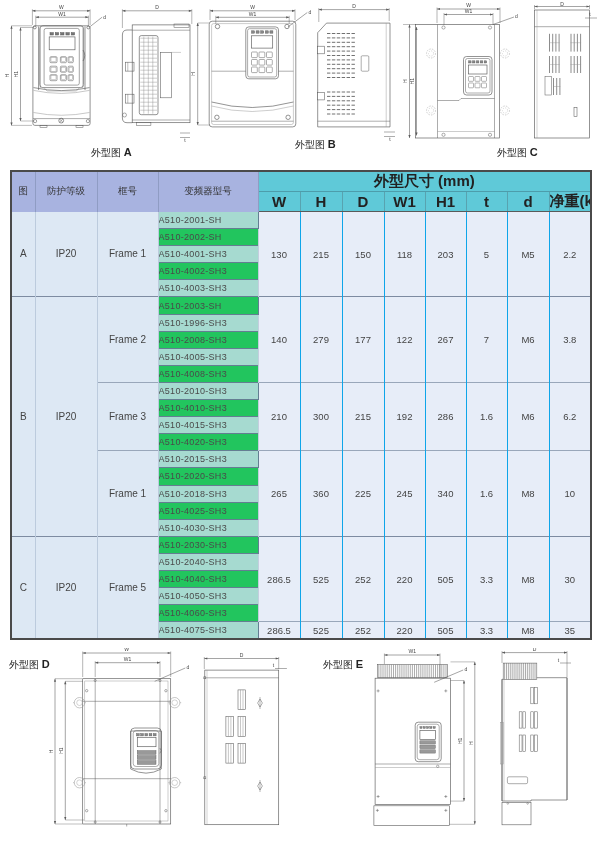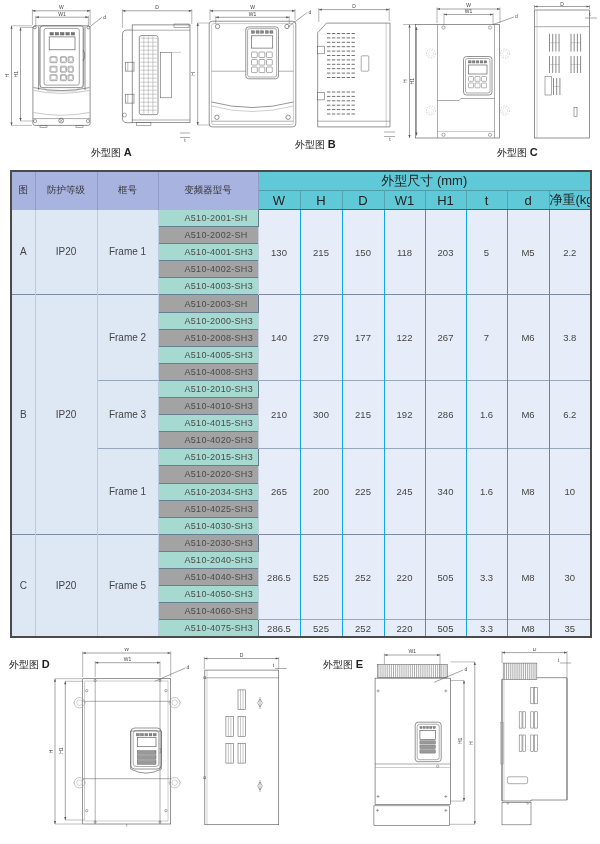"外型尺寸 (mm)" #tbl .cy { font-size: 13px -> 15px; font-weight: normal -> bold }
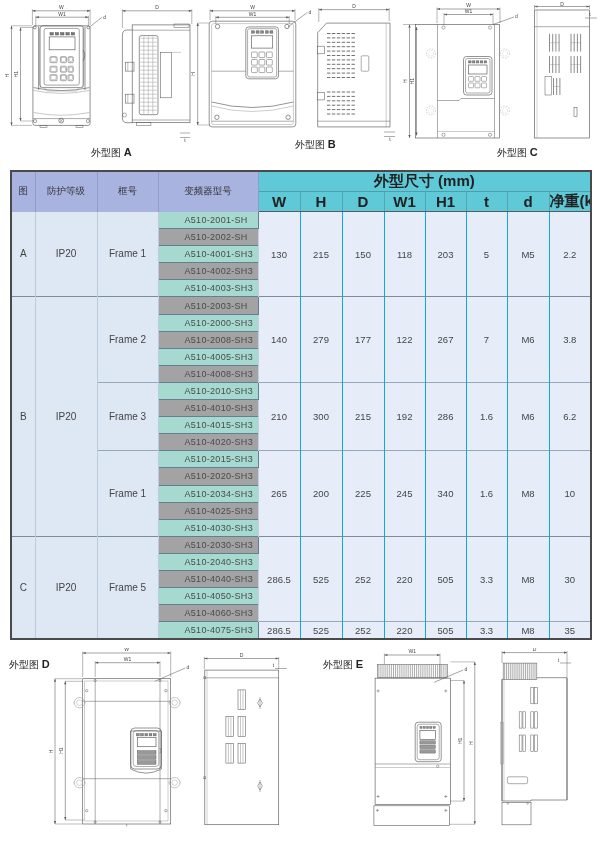"A510-2001-SH" #tbl .mod { padding-left: 26px -> 0 }
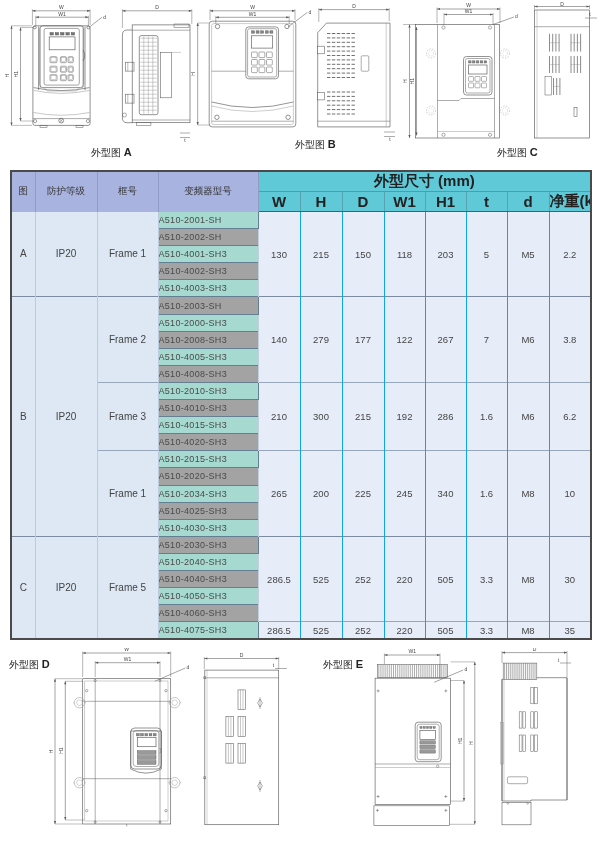"A510-2002-SH" #tbl .mb { background: #a3a3a3 -> #22c55e }
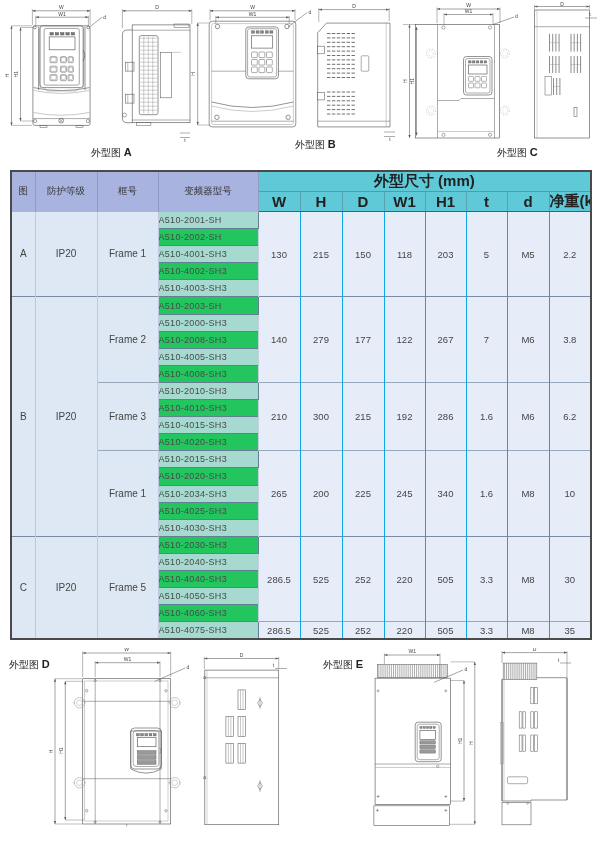"A510-2000-SH3" td.mod { text: A510-2000-SH3 -> A510-1996-SH3 }
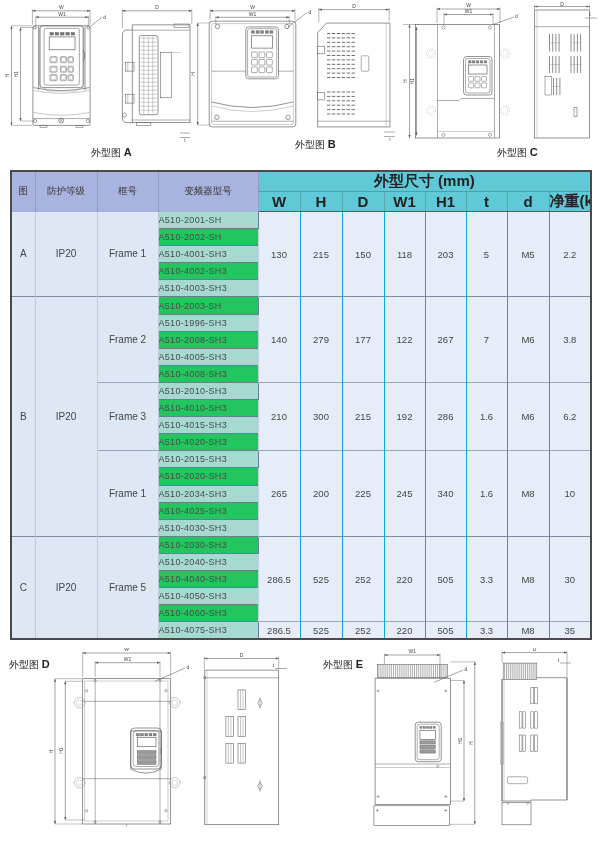"A510-2034-SH3" td.mod { text: A510-2034-SH3 -> A510-2018-SH3 }
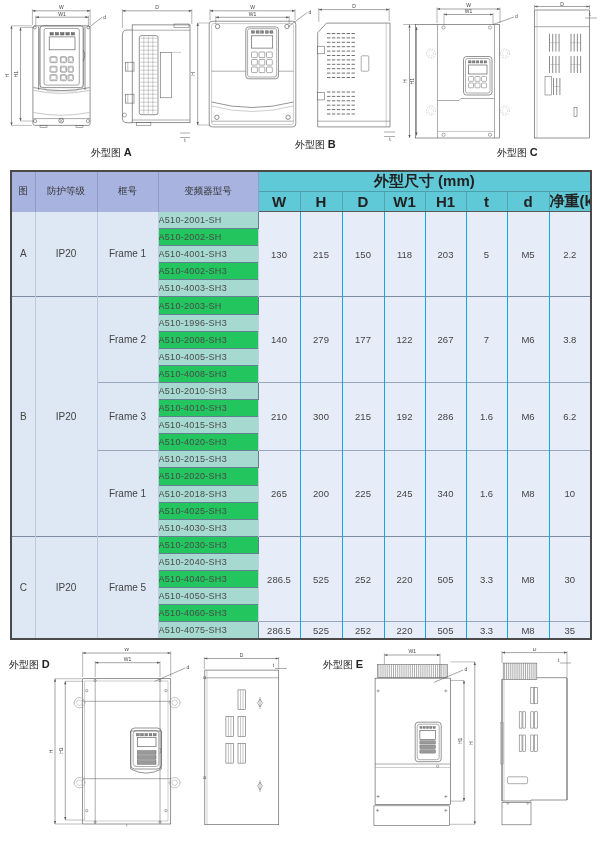"200" td.dat { text: 200 -> 360 }
